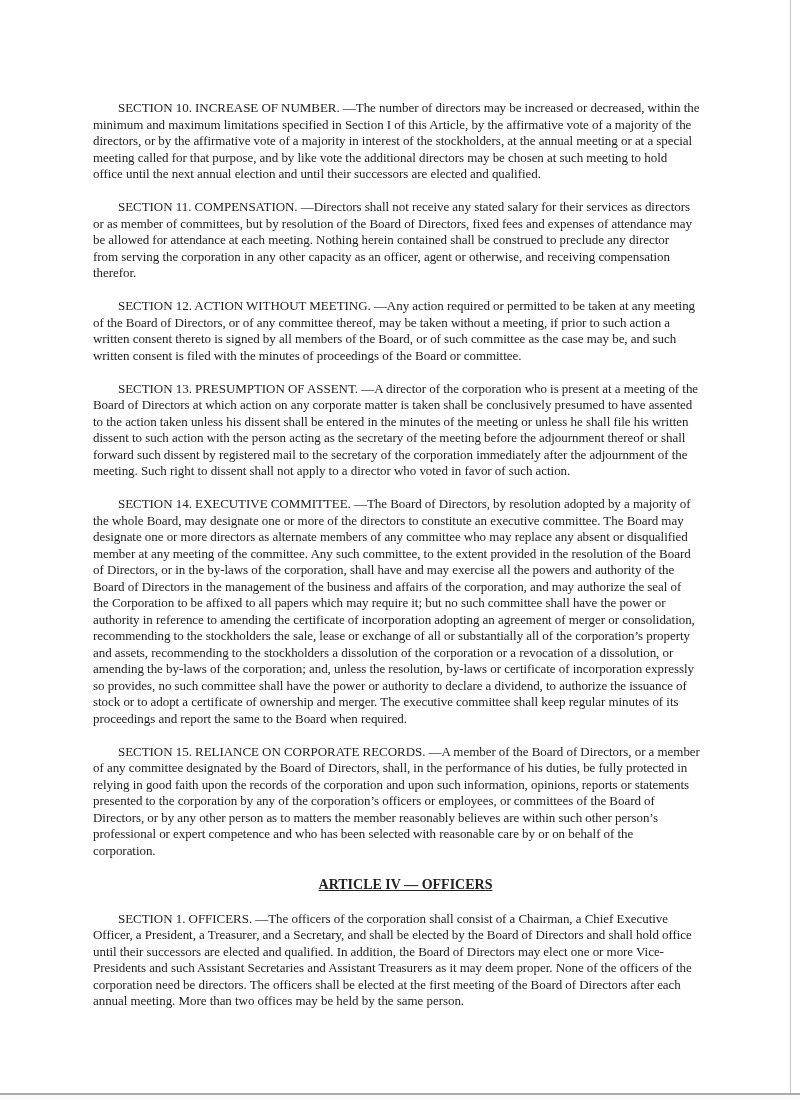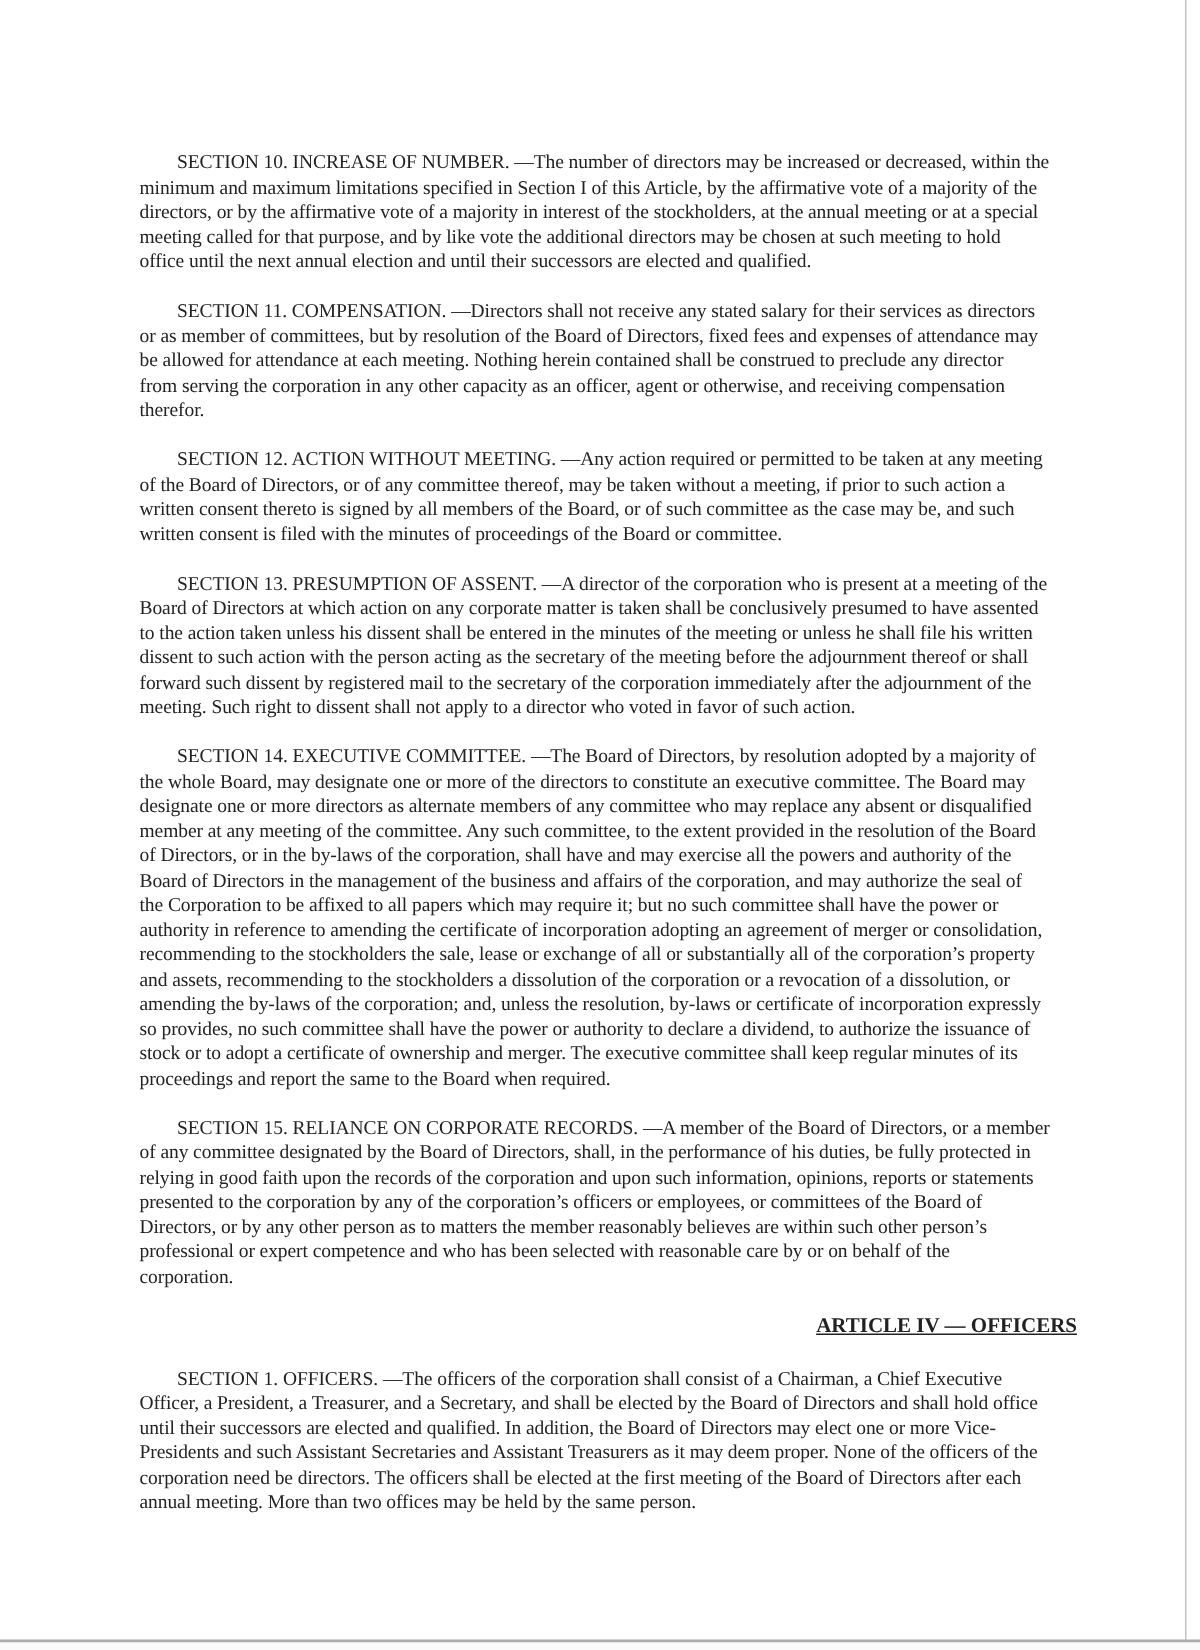"ARTICLE IV — OFFICERS" .article-heading { text-align: right -> center }
